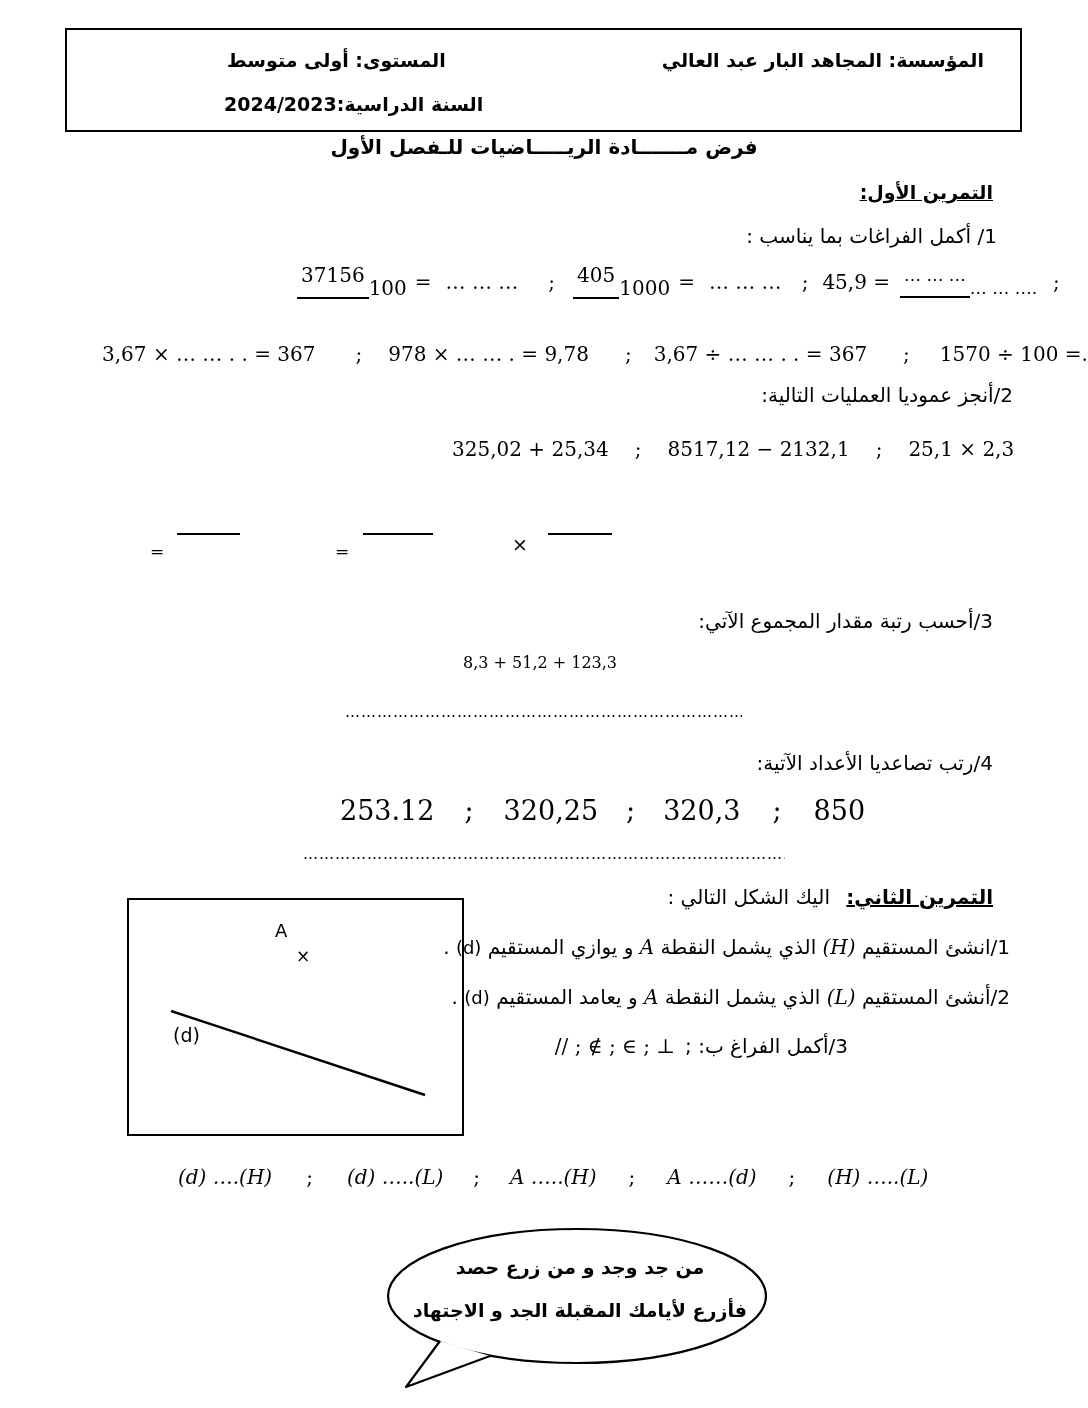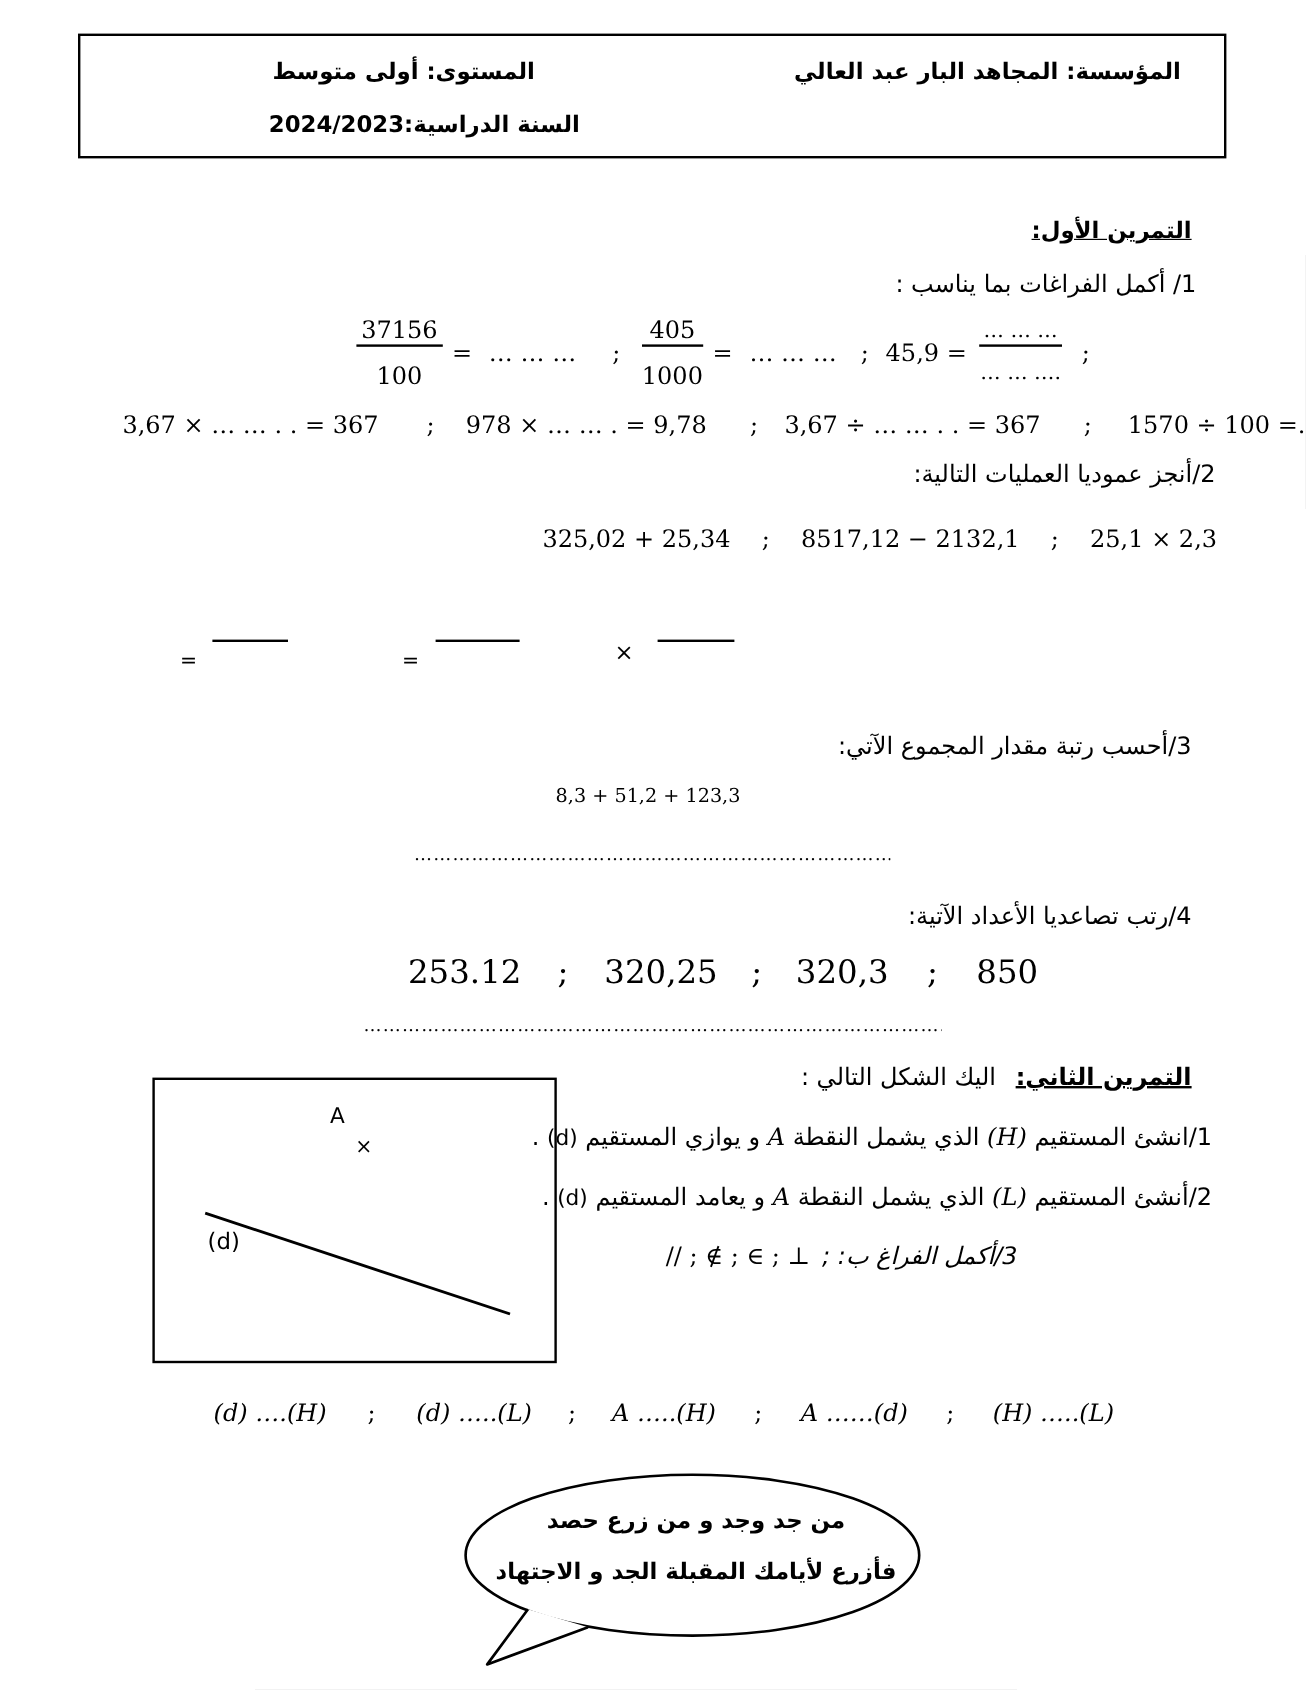"فرض مـــــــادة الريـــــاضيات للـفصل" div.abs { html: none -> <div>فرض مـــــــادة الريـــــاضيات للـفصل الأول</div> }
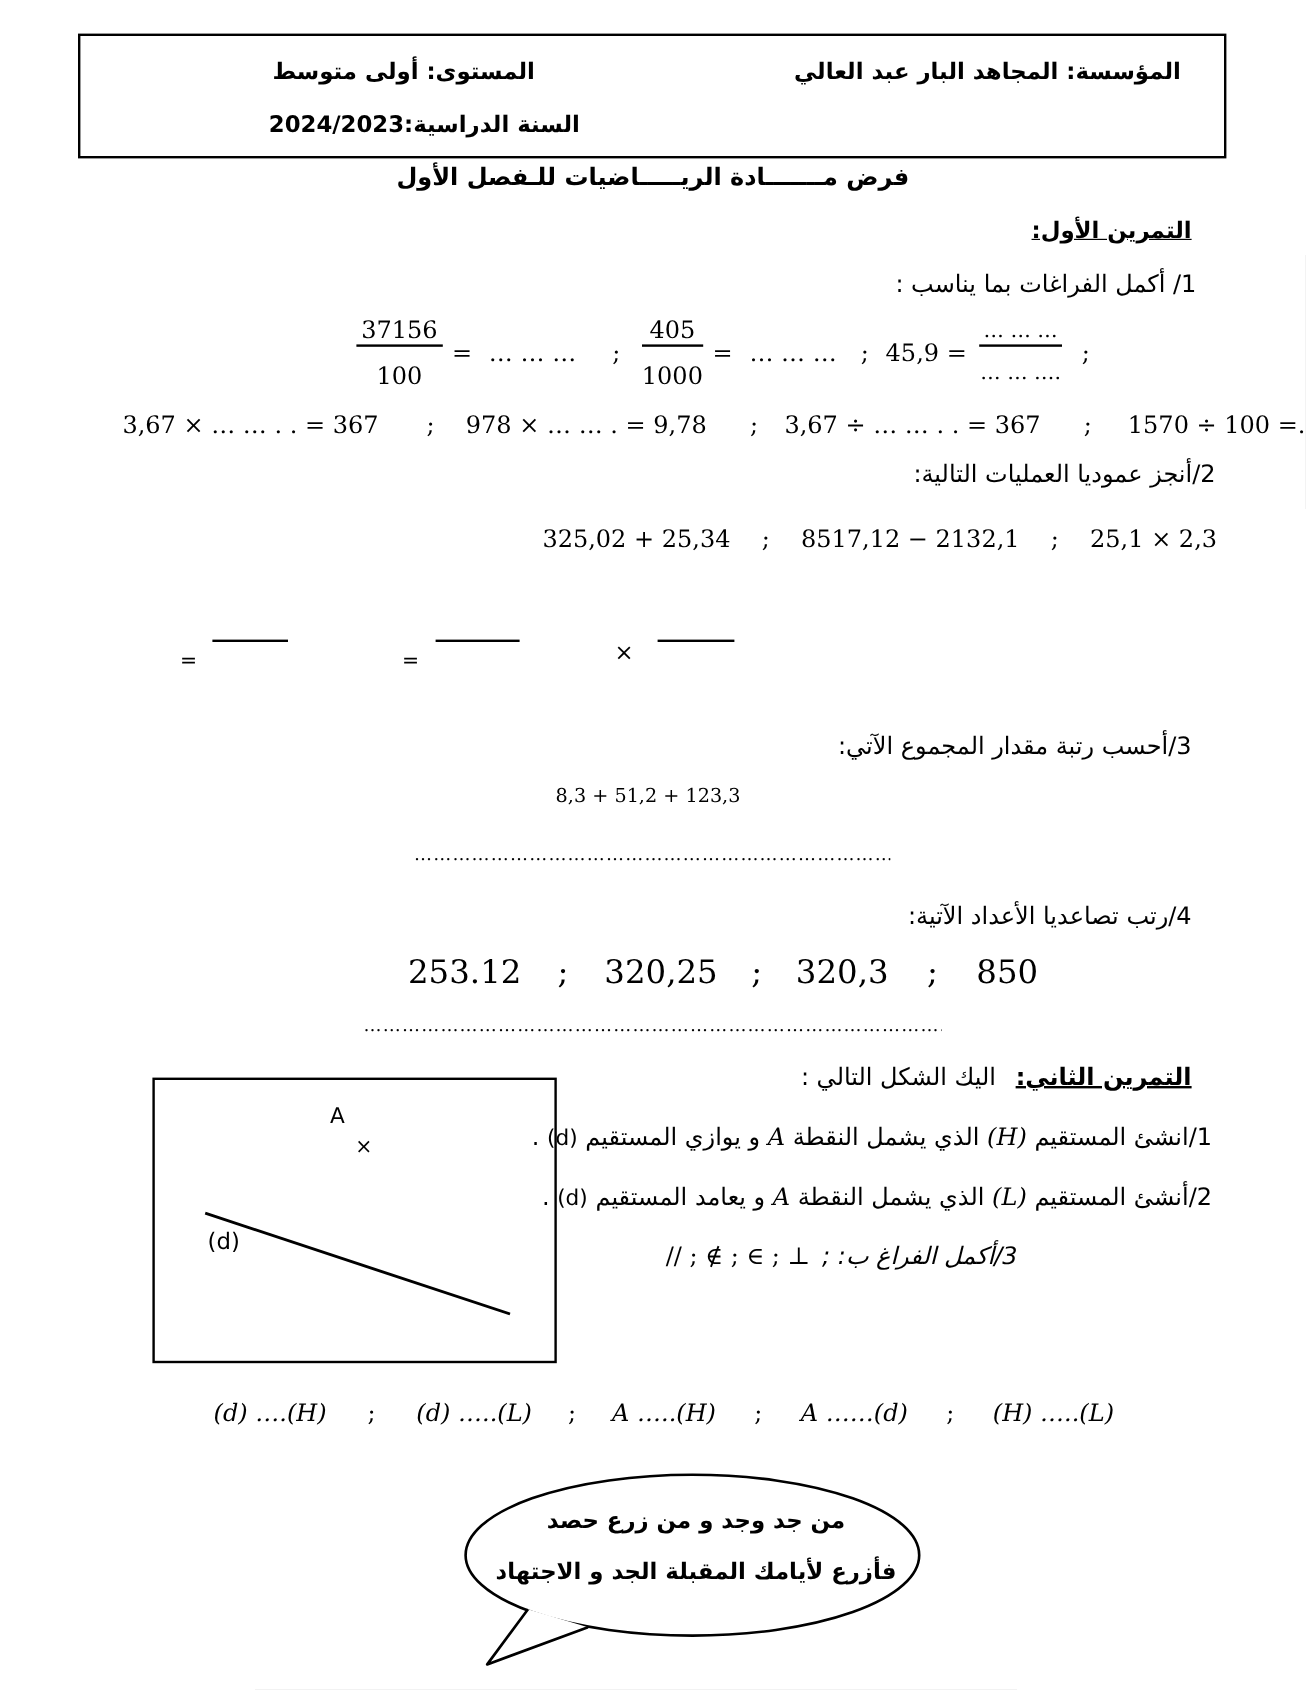"37156" .frac { flex-direction: column -> row }
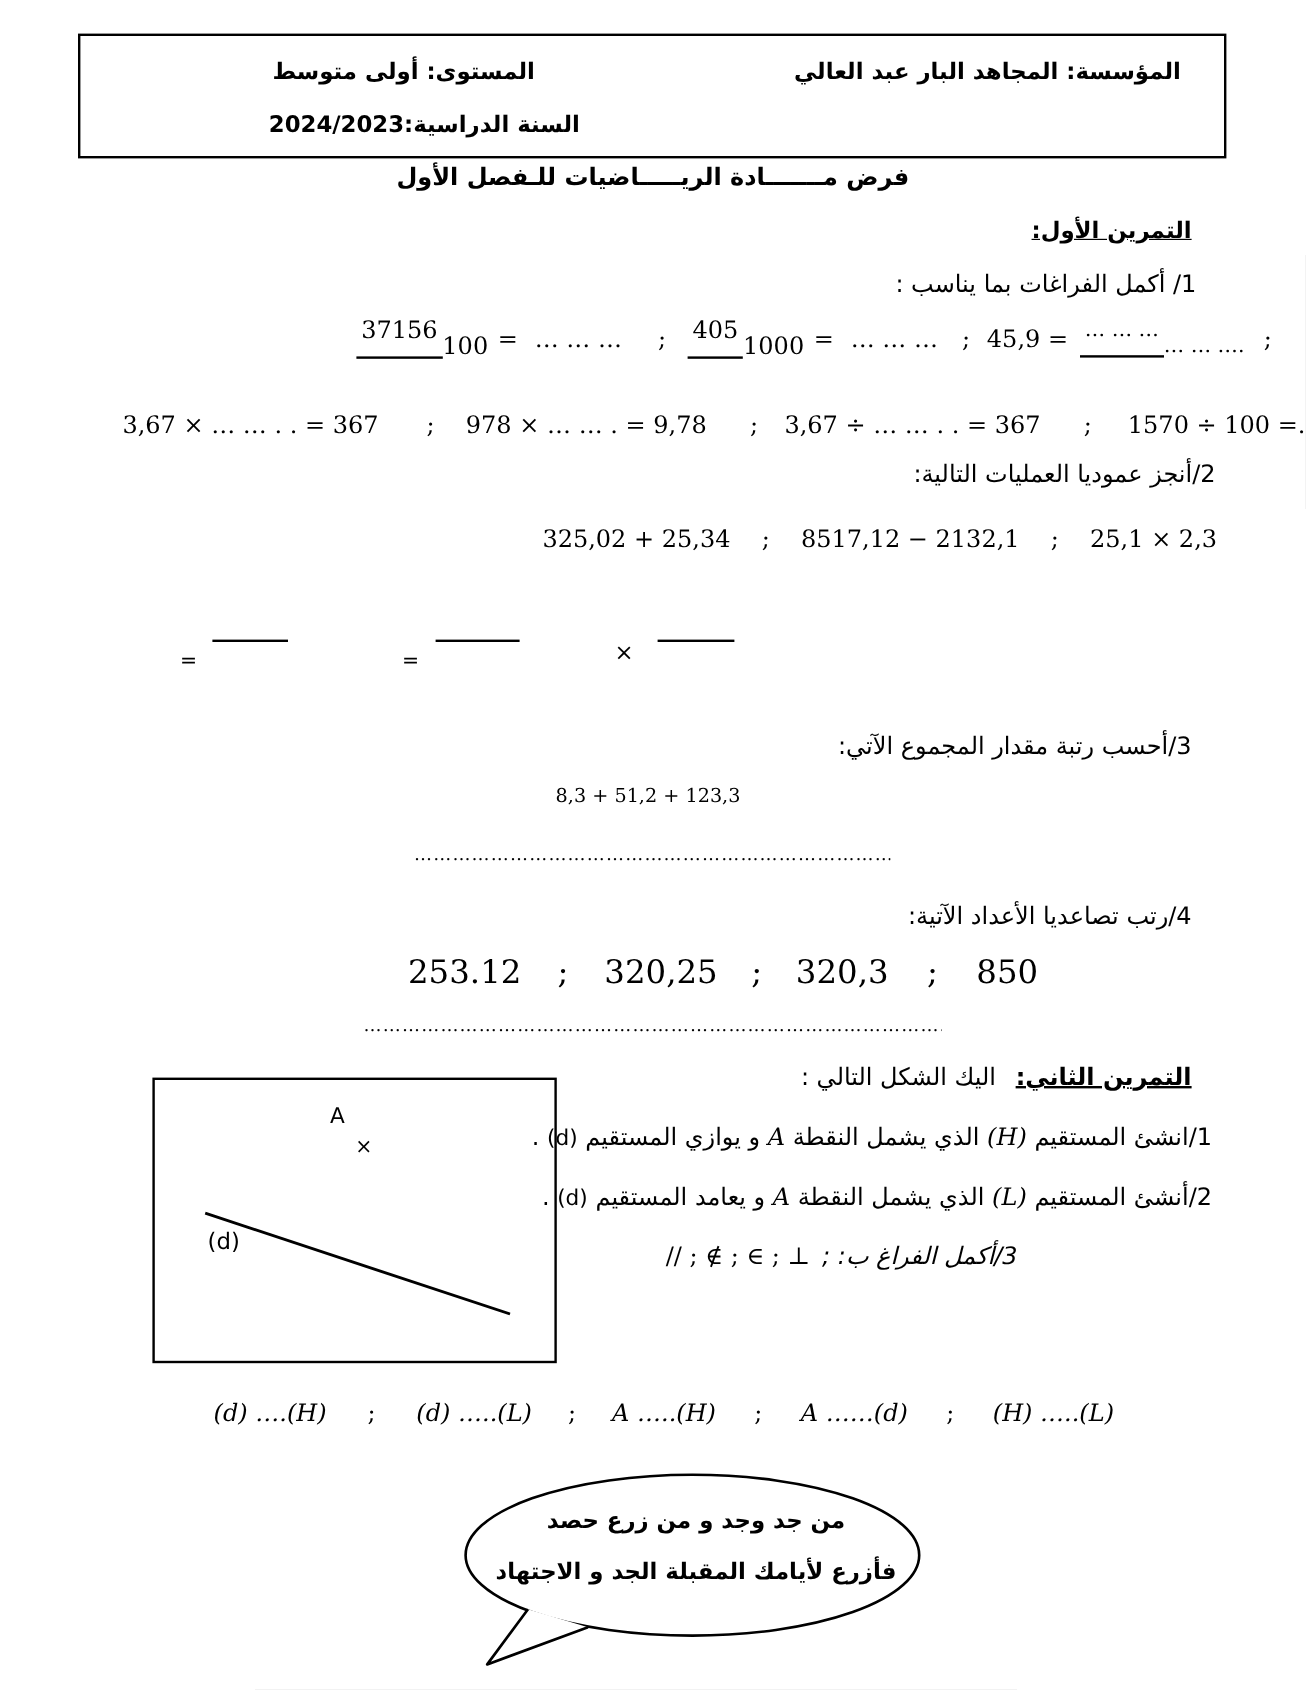"3/أكمل الفراغ ب: ;" span.ar { font-style: italic -> none }
